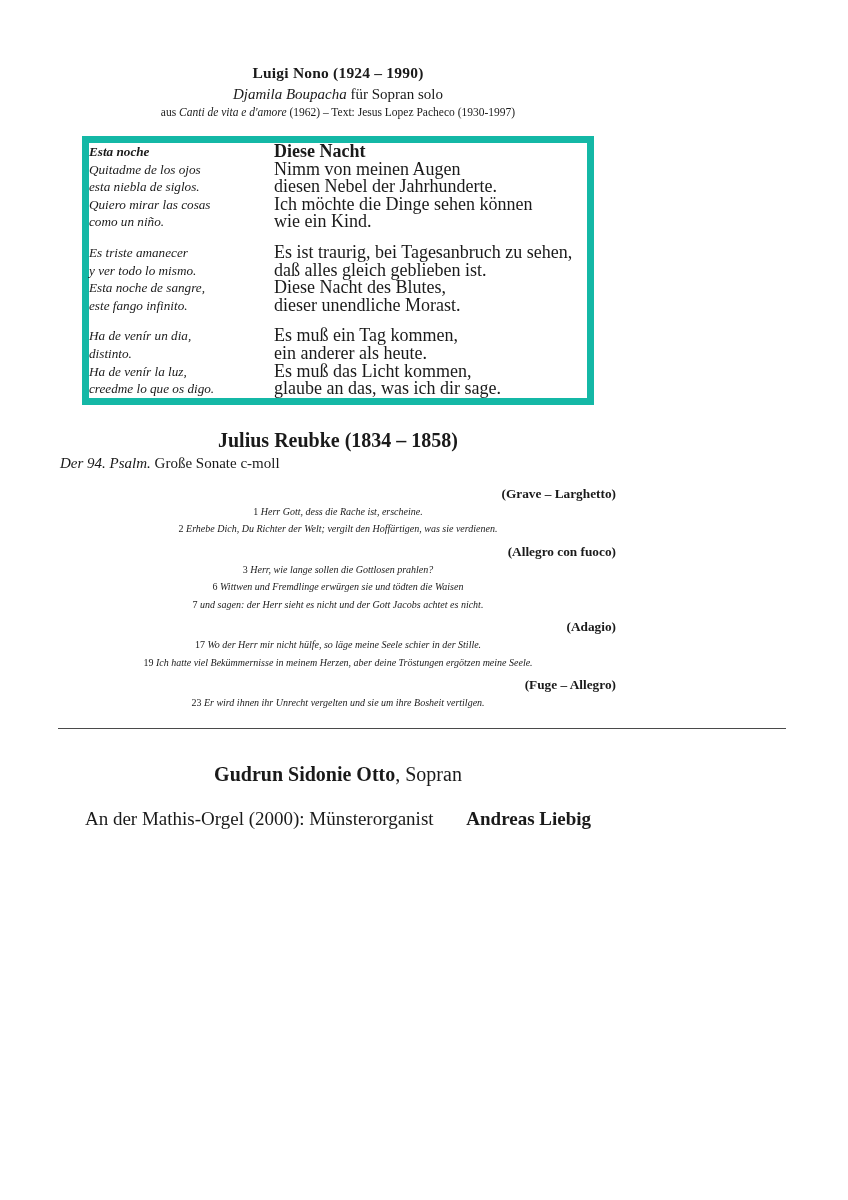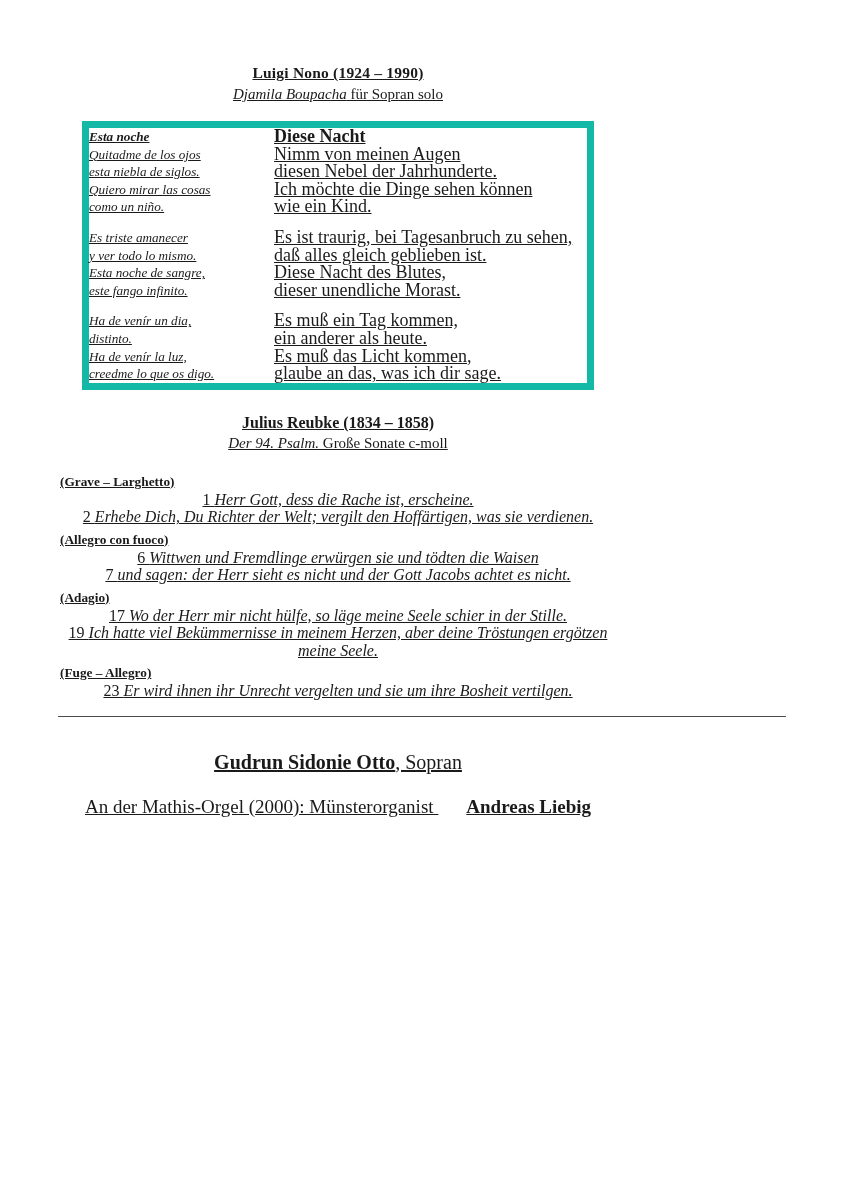"Luigi Nono (1924 – 1990)" .page { text-decoration: underline -> none }
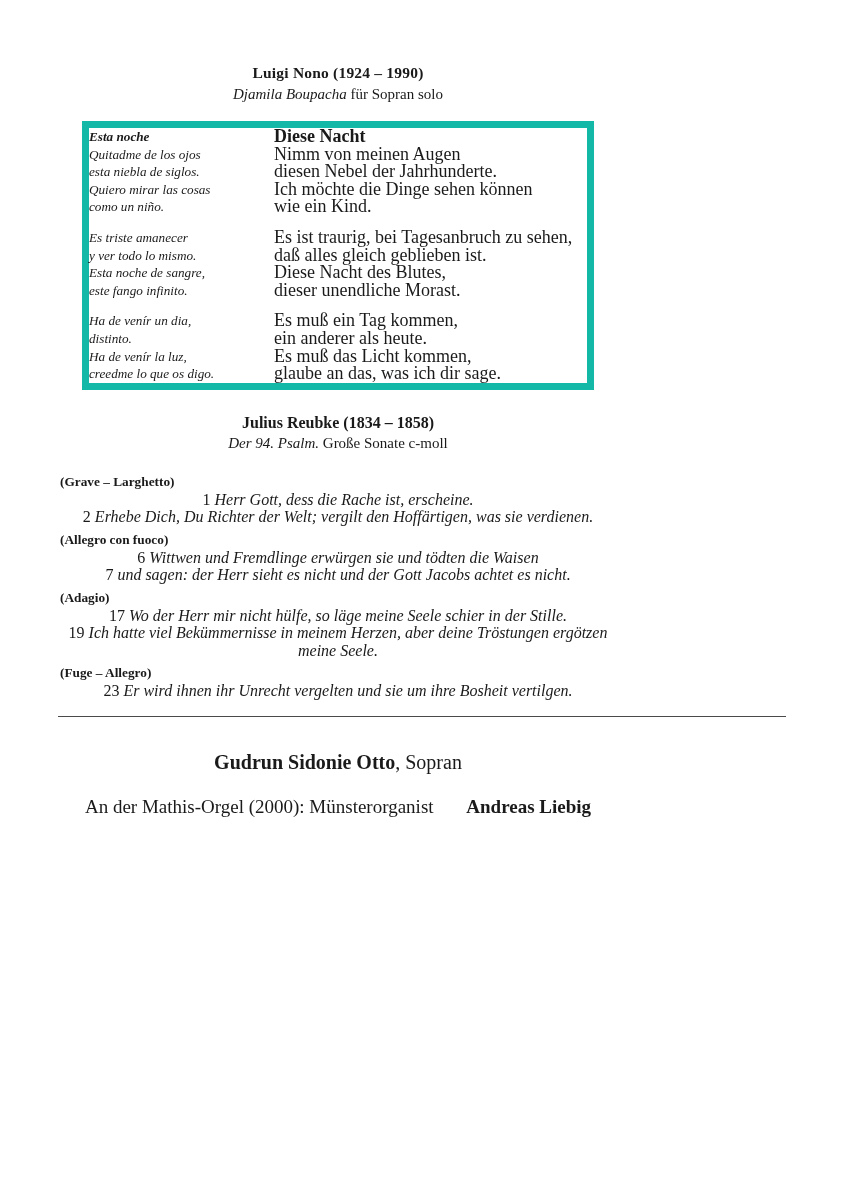"aus Canti de vita e" div.work-source { html: none -> <div> <span>aus </span><span>Canti de vita e d'amore</span><span> (1962) – Text: Jesus Lopez Pacheco (1930-1997)</span> </div> }
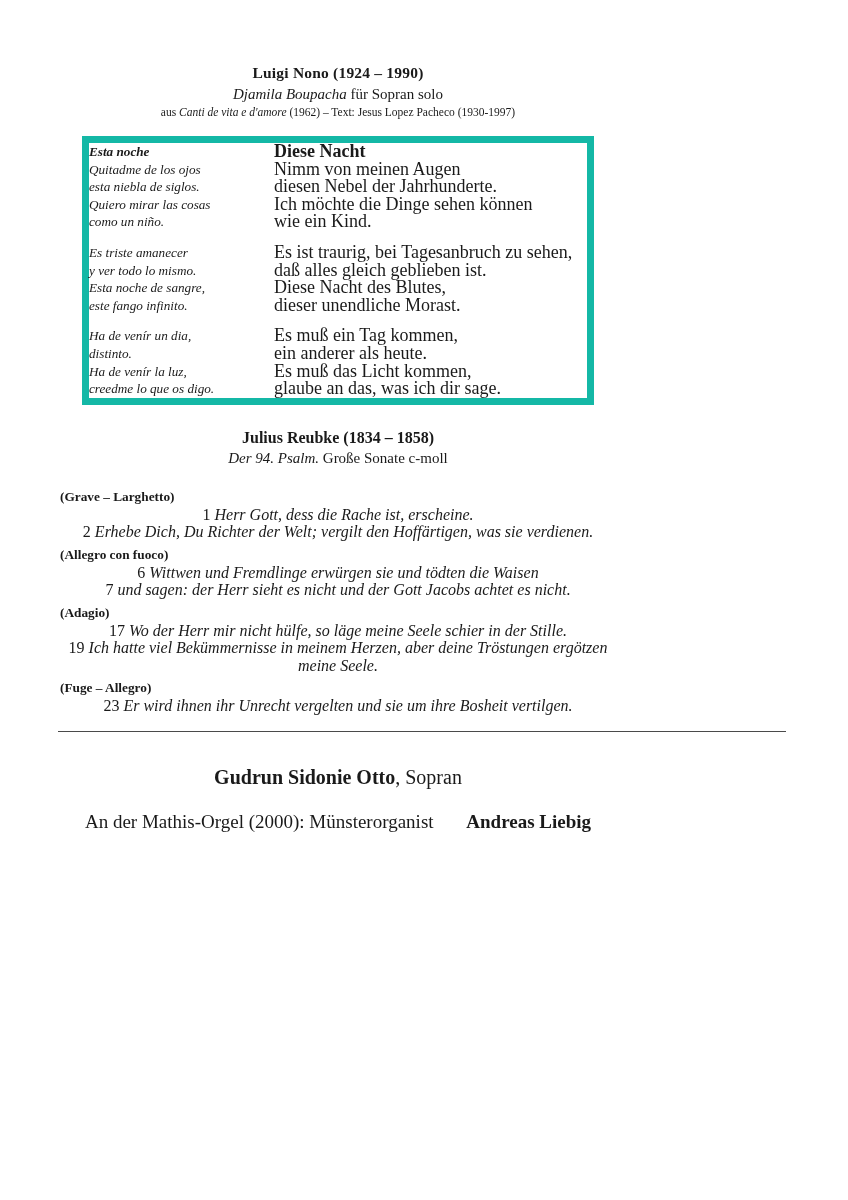"Julius Reubke (1834 – 1858)" .w2-title { font-size: 16px -> 20px }
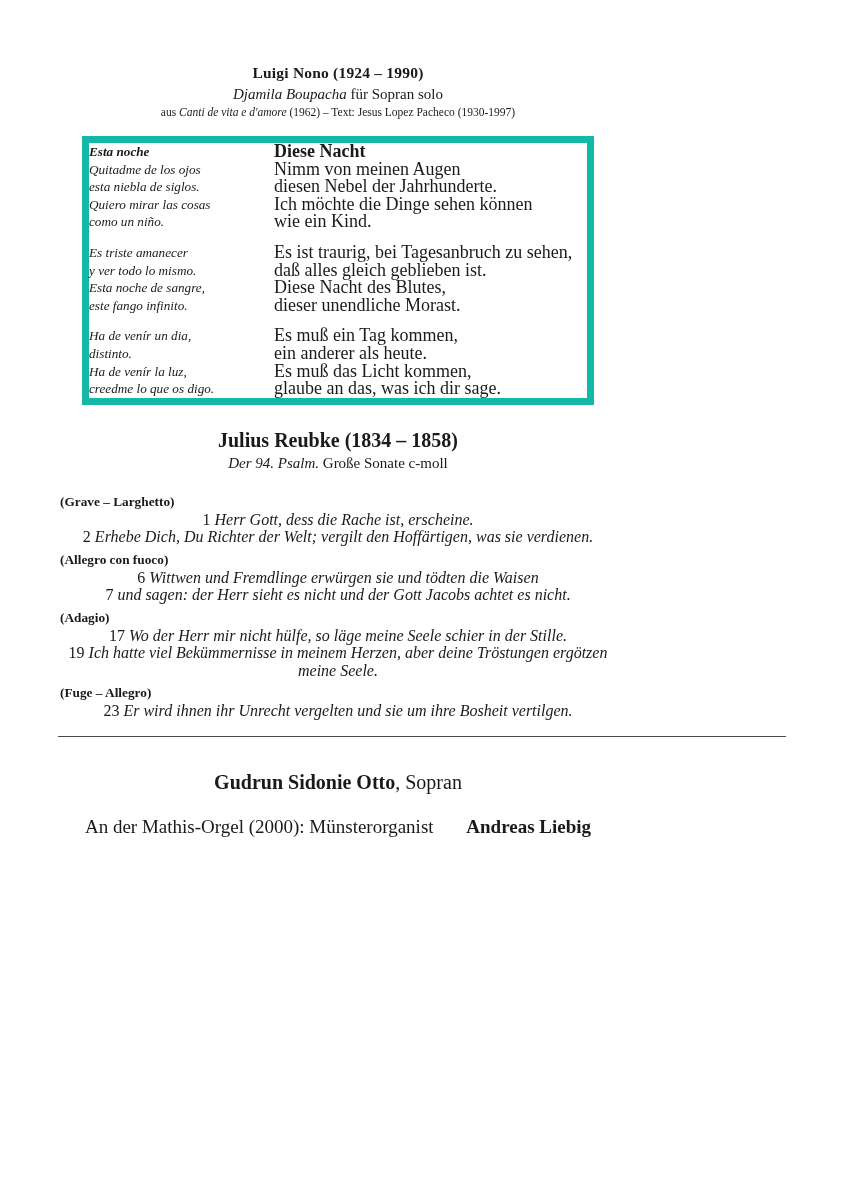"Der 94. Psalm. Große Sonate" .w2-sub { margin-bottom: 22px -> 14px; text-align: center -> left }
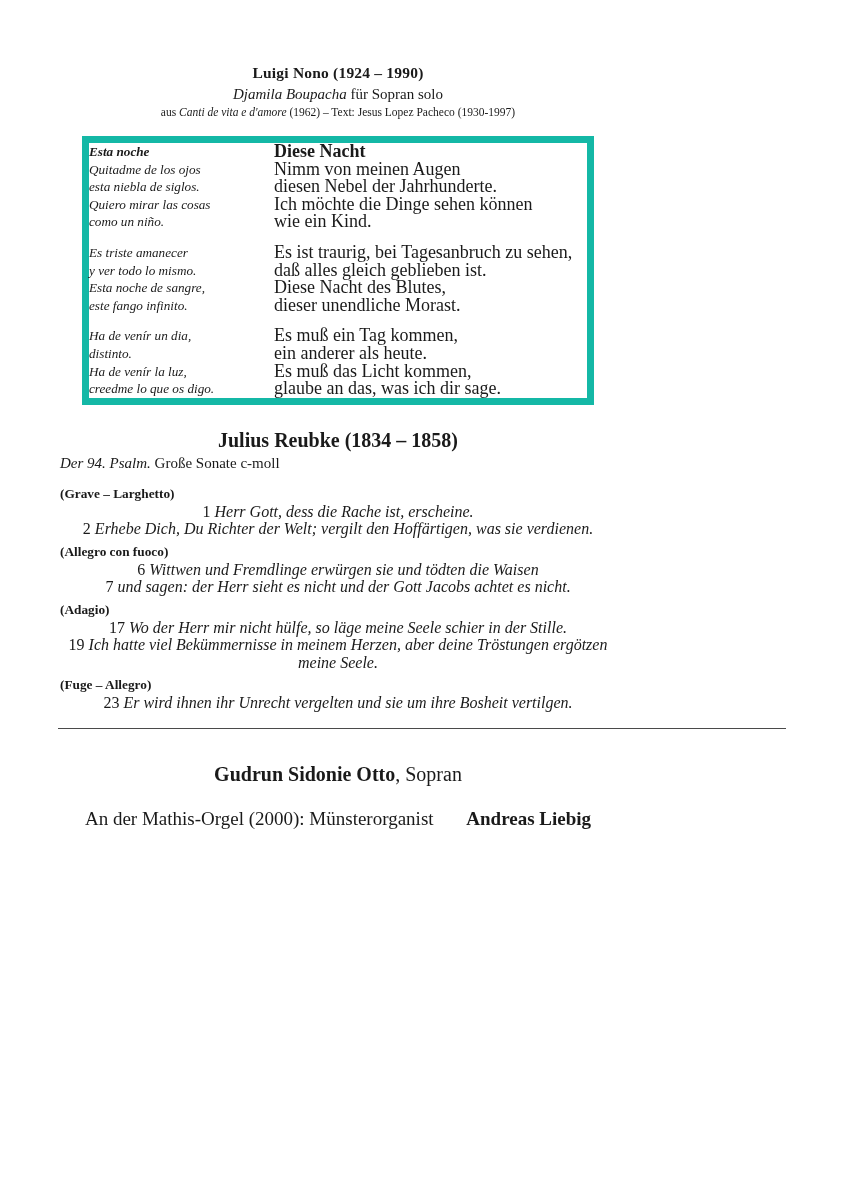"(Grave – Larghetto)" .movement { text-align: left -> right }
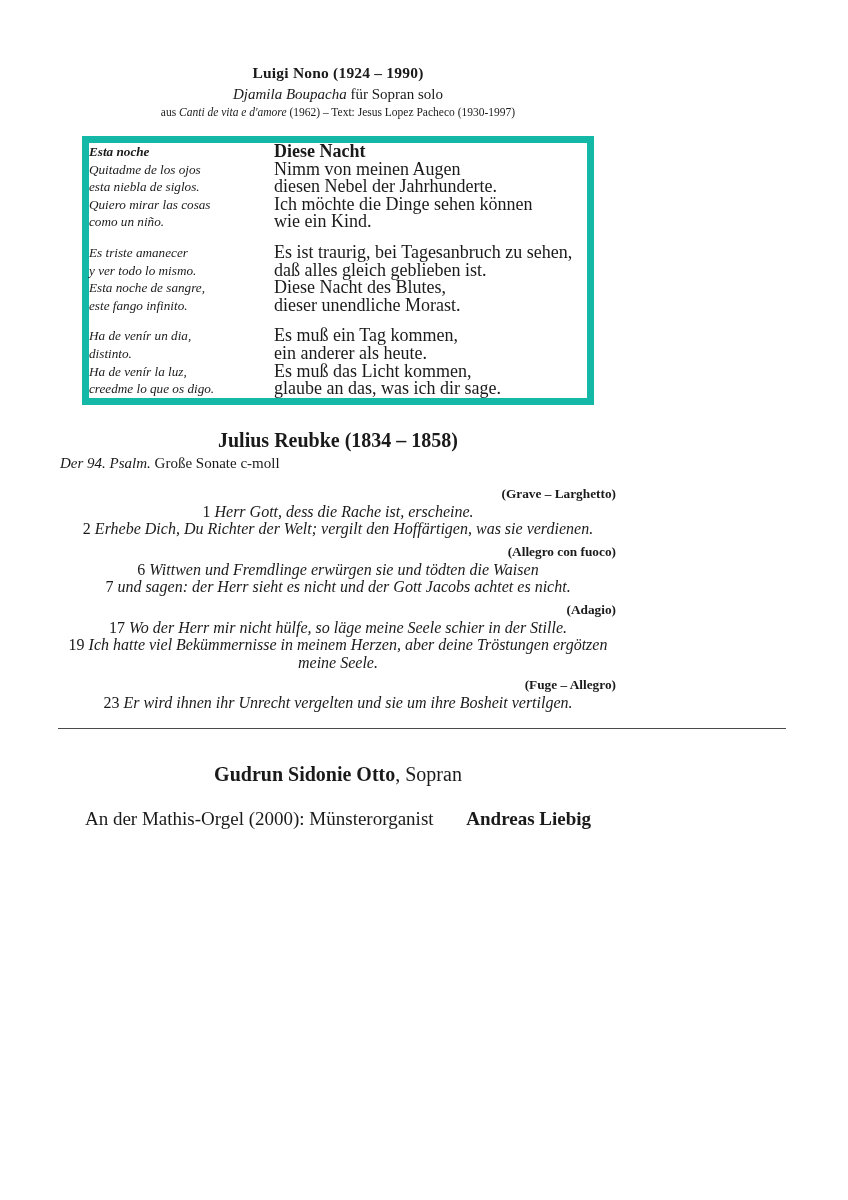"1 Herr Gott, dess die" .verse { font-size: 16px -> 10px }
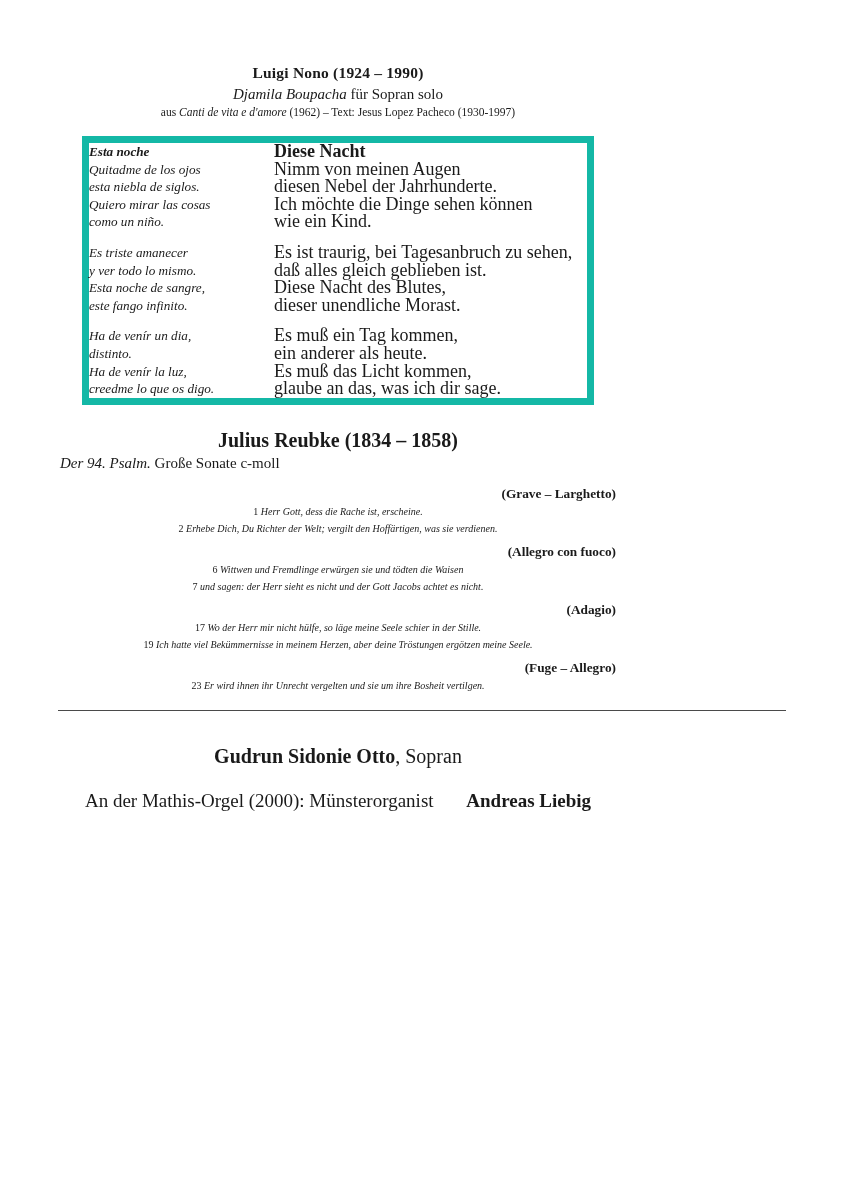"3 Herr, wie lange sollen" div.verse { html: none -> <div><span>3 </span><span>Herr, wie lange sollen die Gottlosen prahlen?</span></div> }
